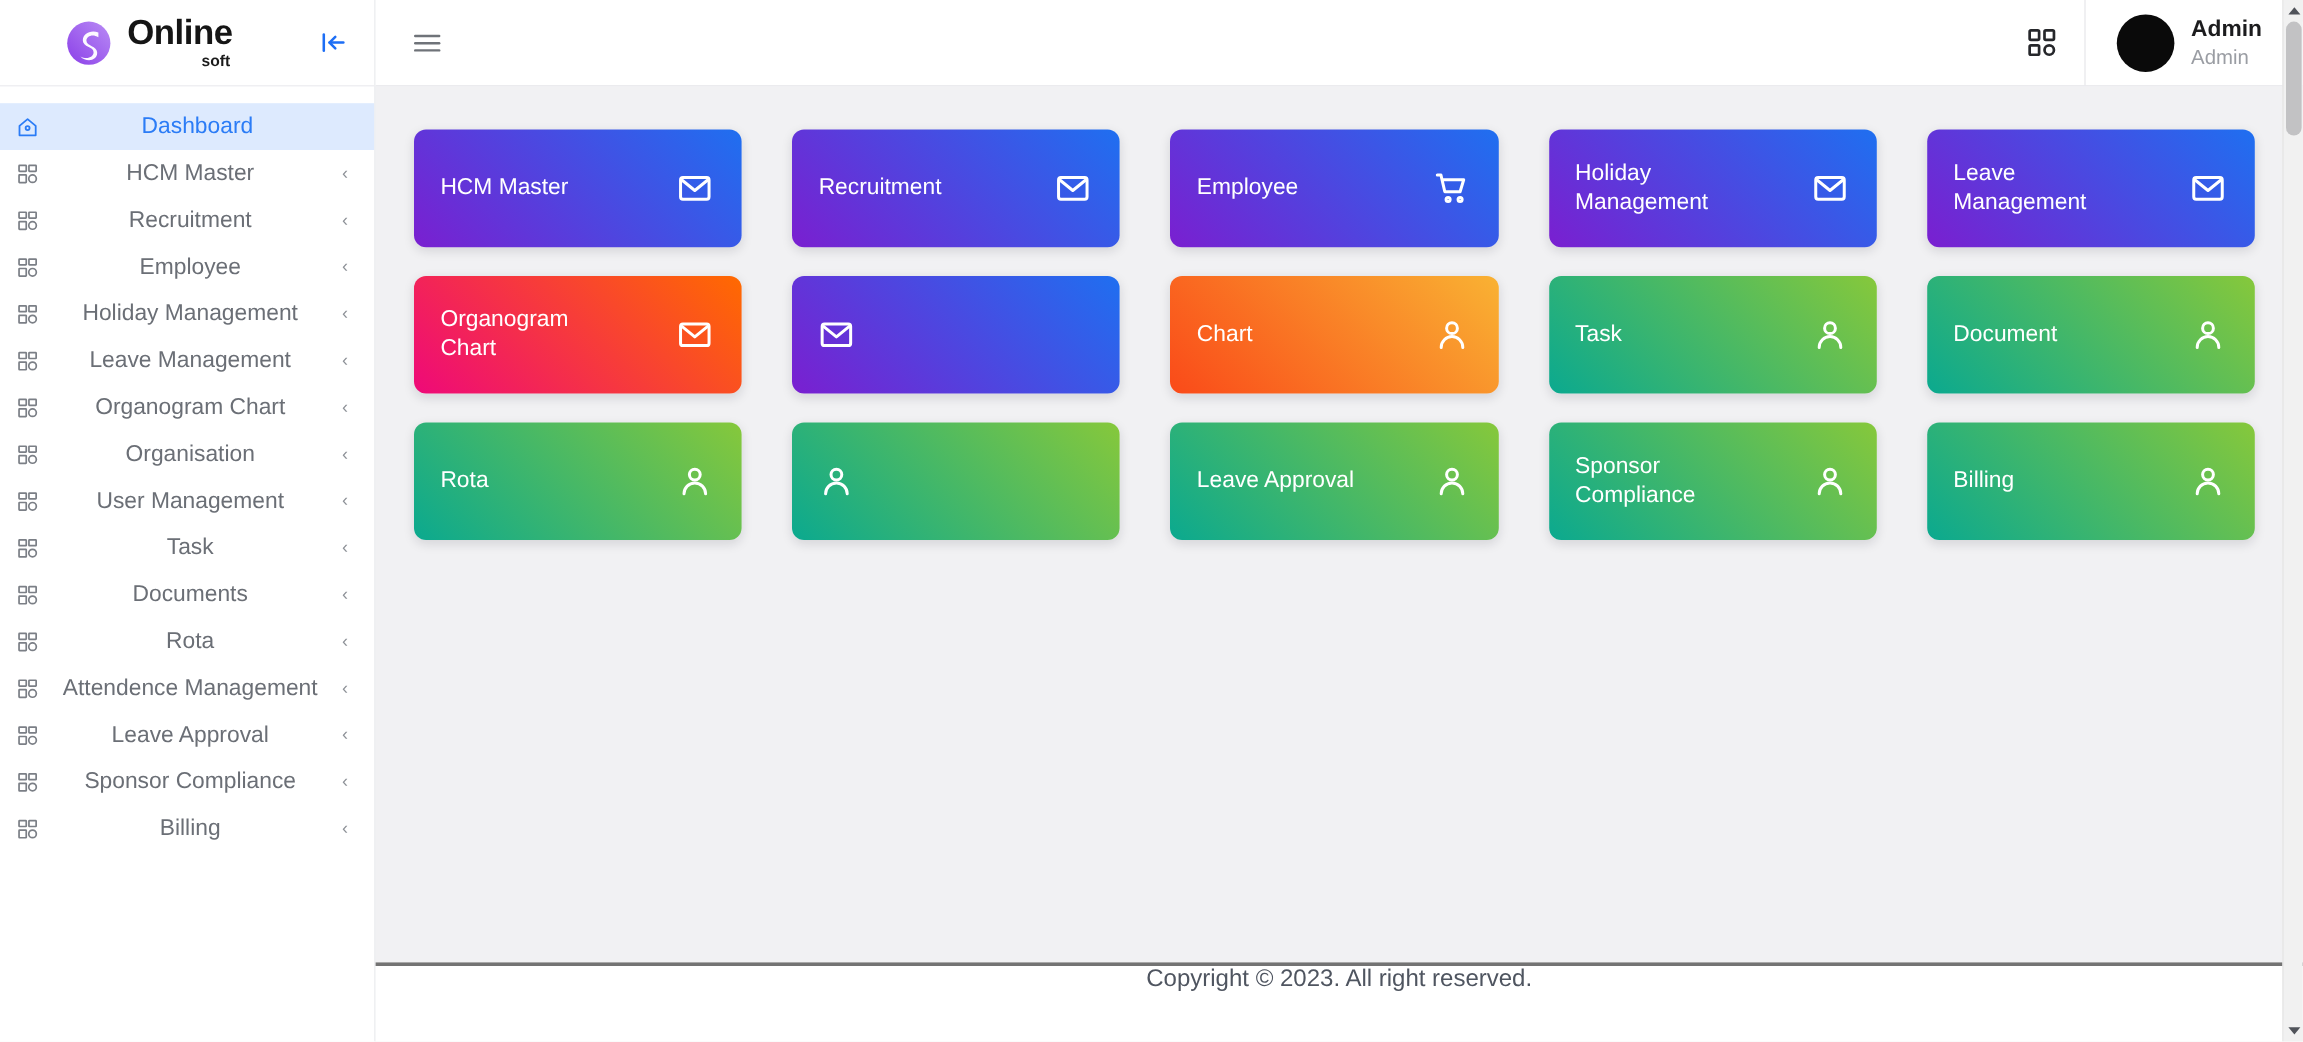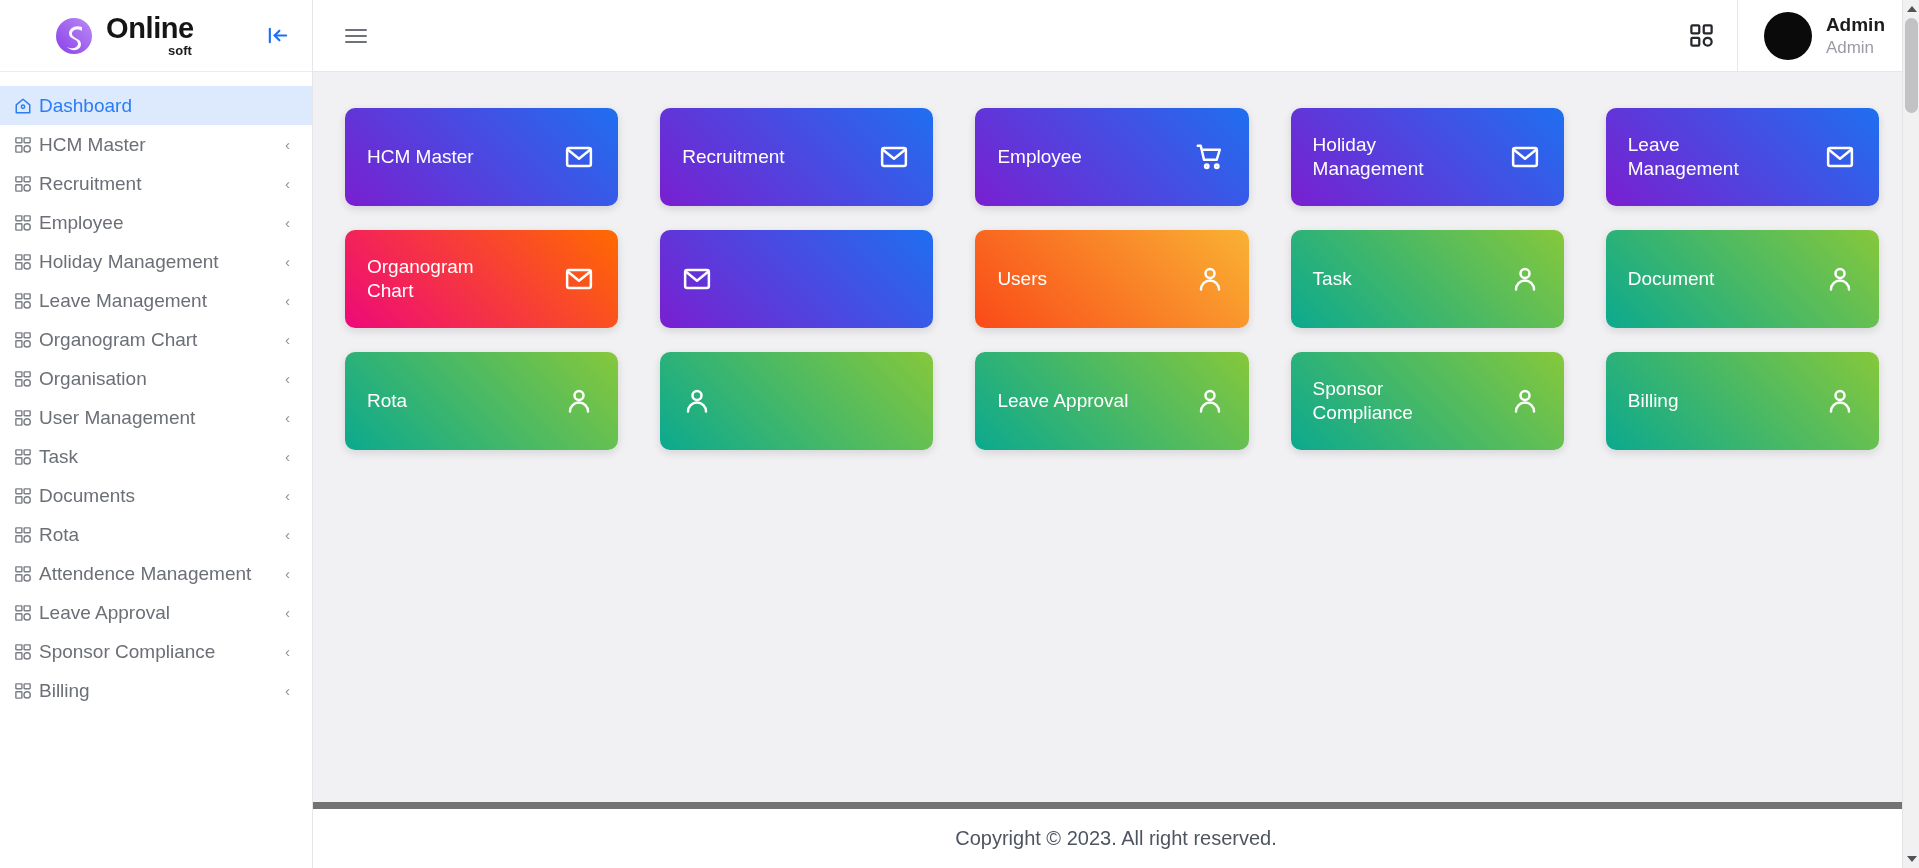"Dashboard" .nav-item .nav-label { text-align: none -> center }
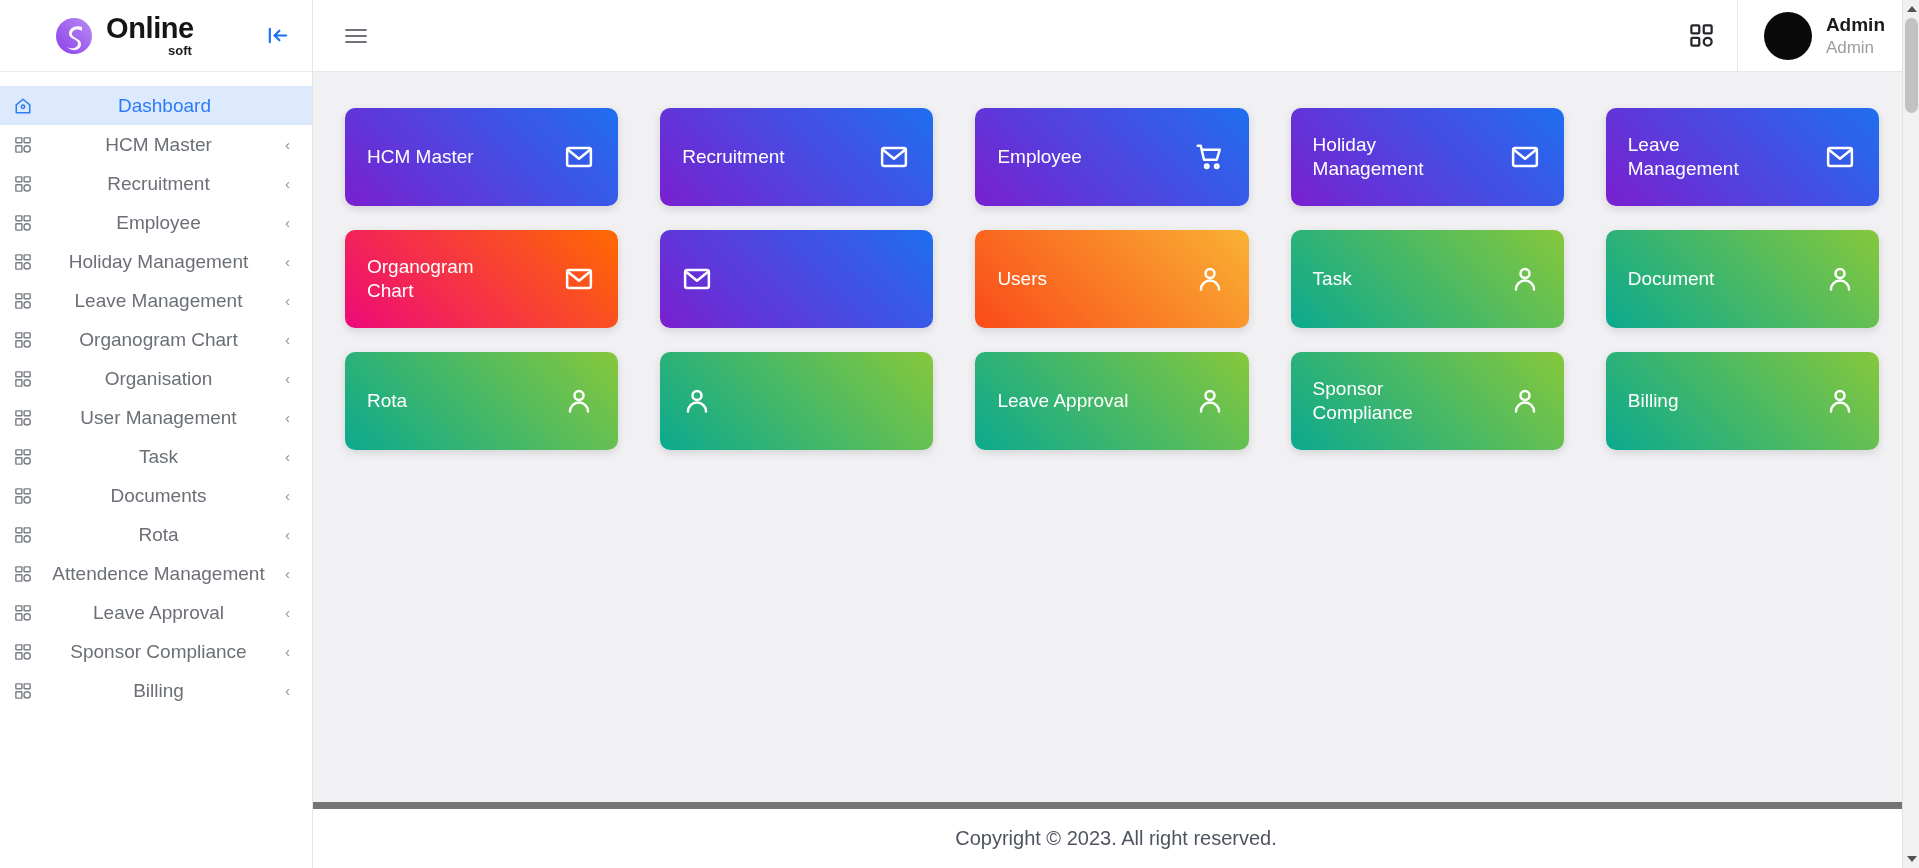"Users" span.card-title { text: Users -> Chart }
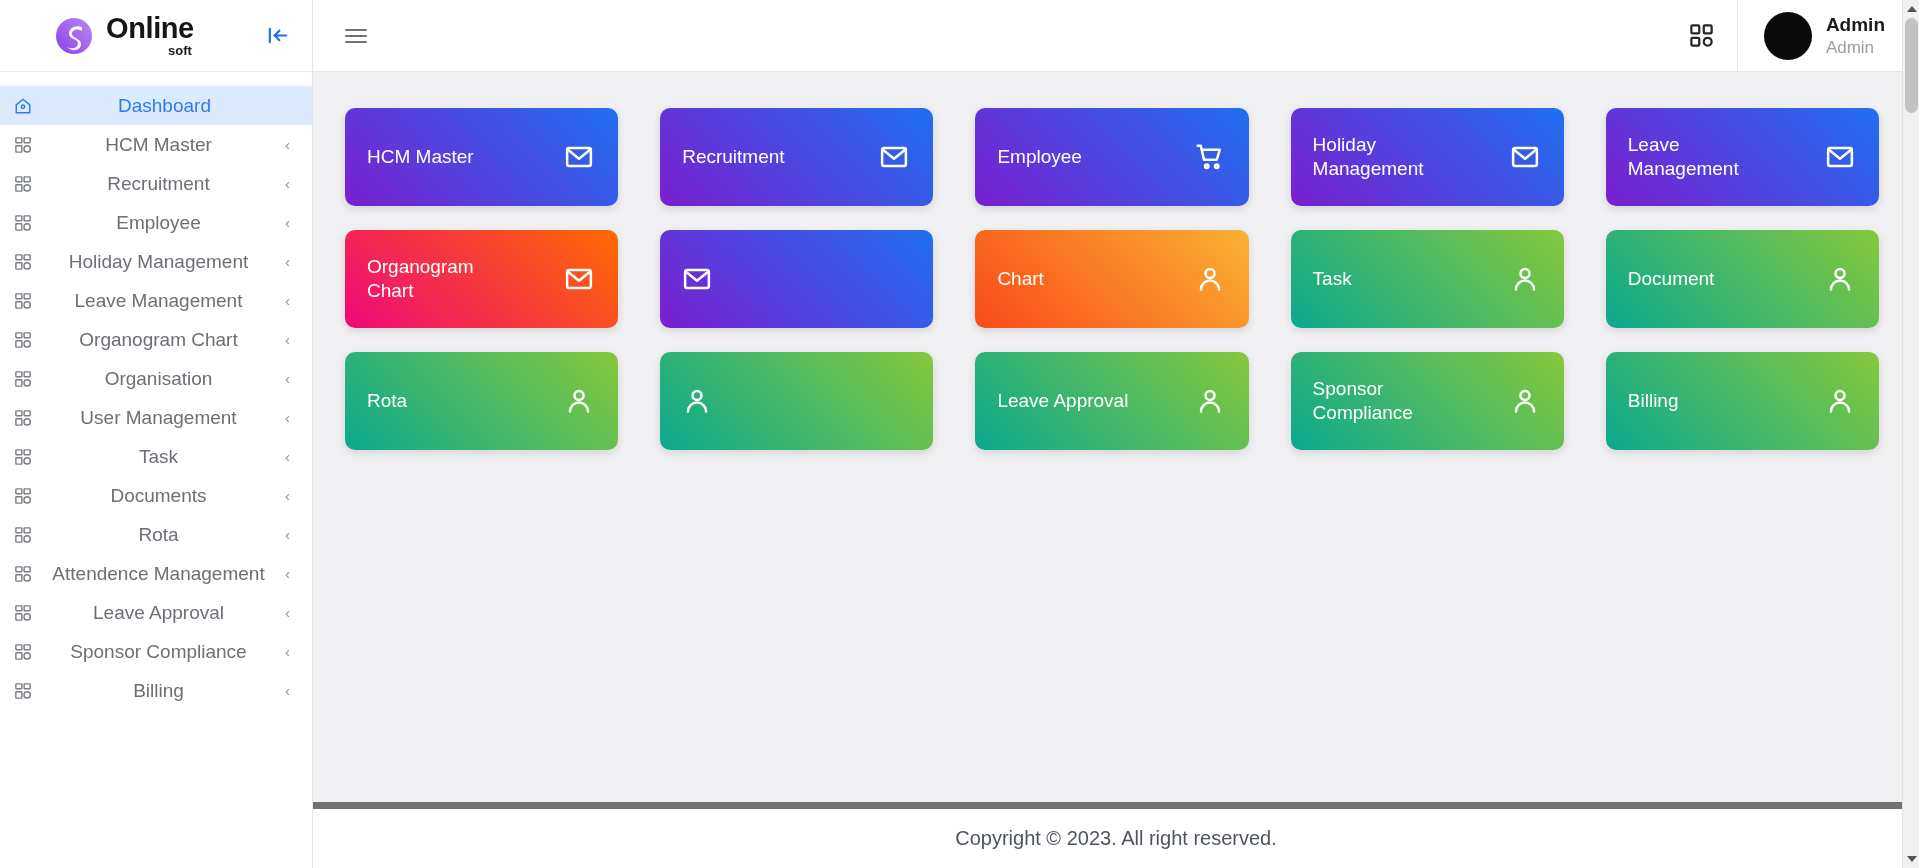"Copyright © 2023. All right" .footer { align-items: center -> flex-start; border-top: 7px solid #737373 -> 3px solid #737373 }
